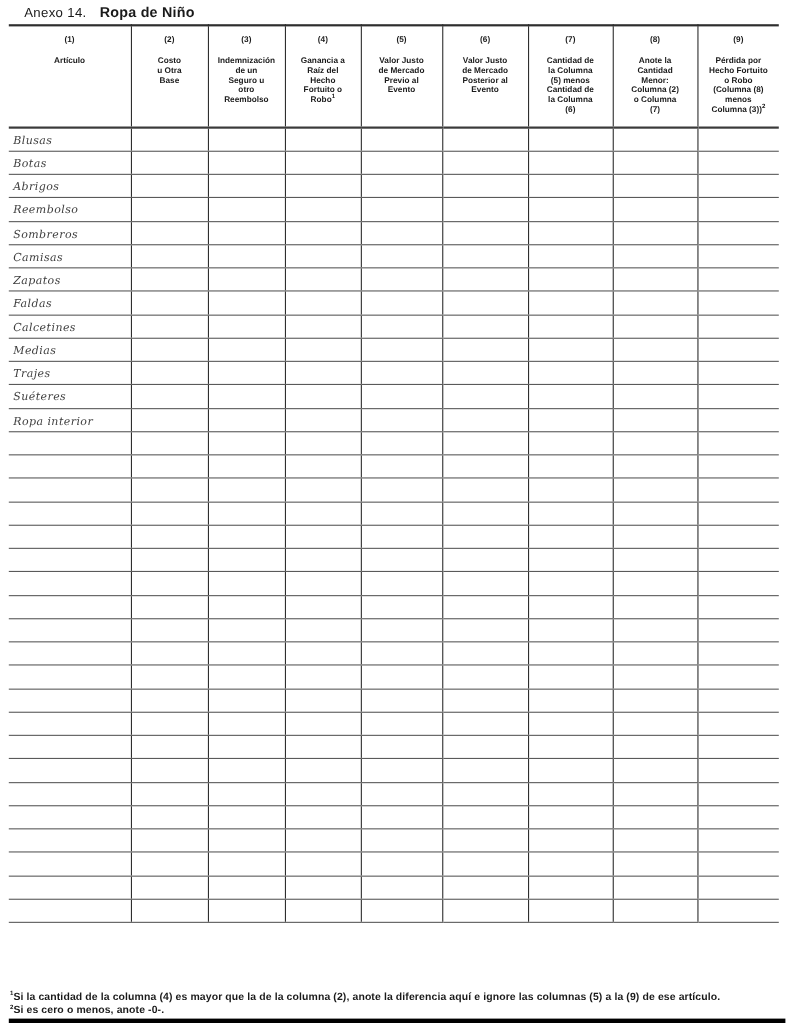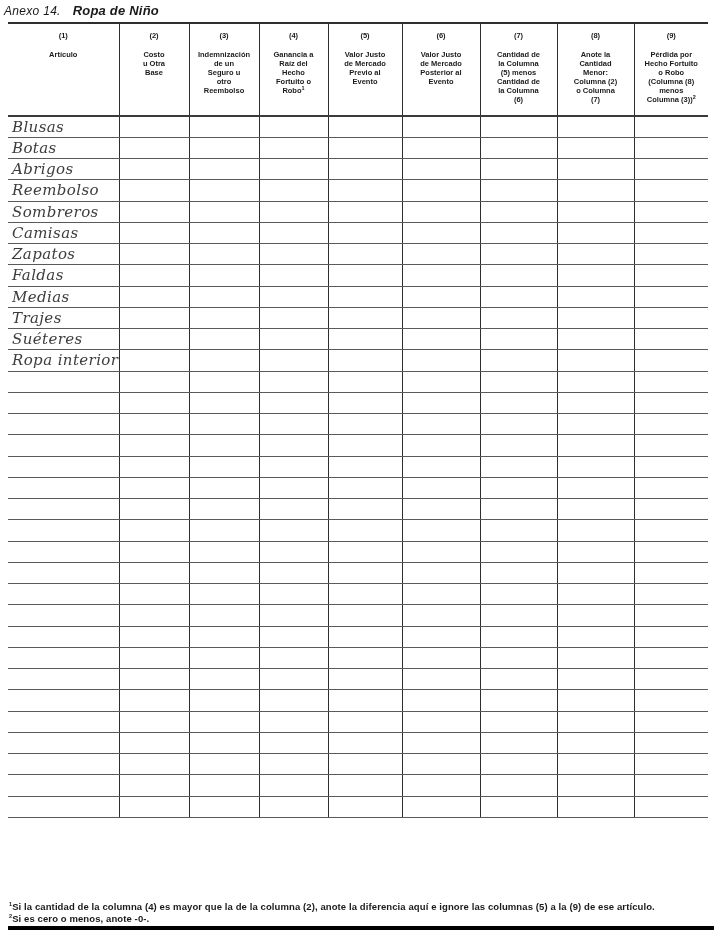"Anexo 14. Ropa de Niño" .doc-title { font-style: italic -> none; left: 4px -> 22px }
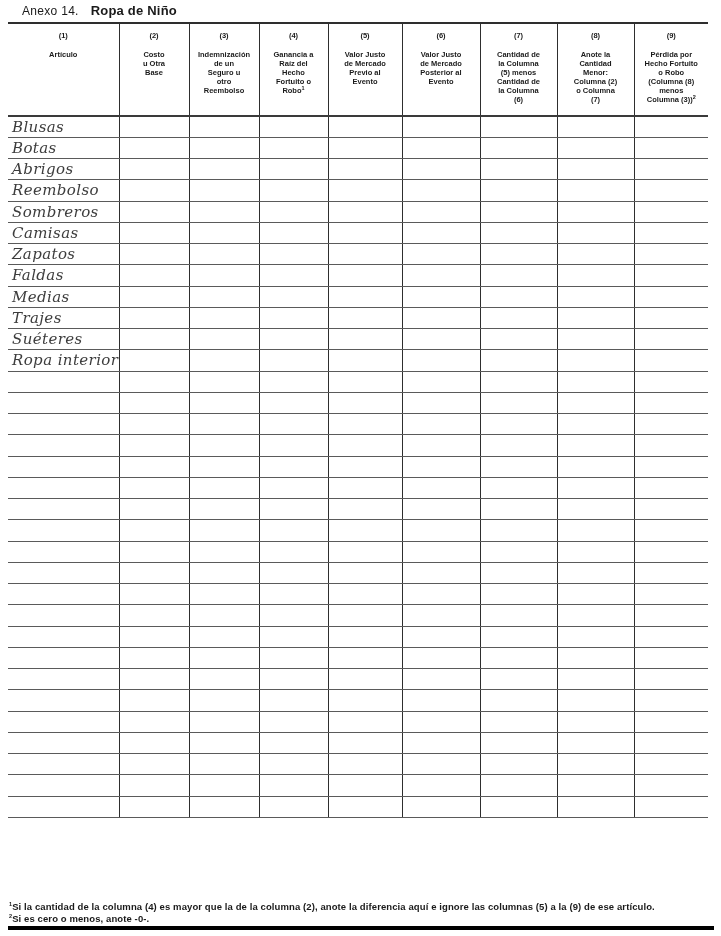"Blusas" .item-label { font-size: 15px -> 10px }
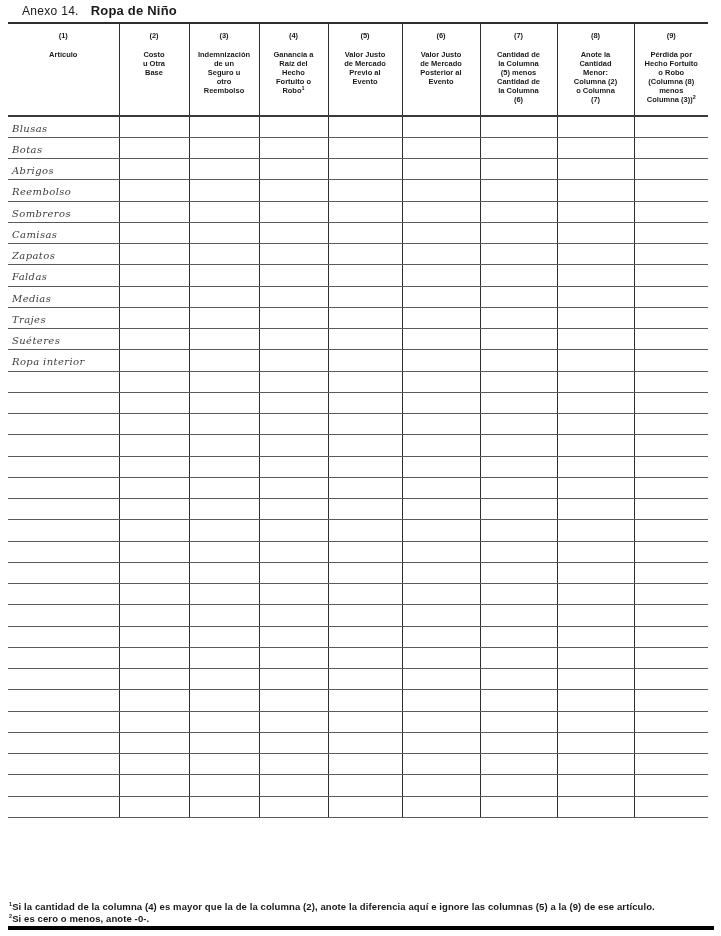"Calcetines" tr { html: none -> <tr> <td><span>Calcetines</span></td> <td></td> <td></td> <td></td> <td></td> <td></td> <td></td> <td></td> <td></td> </tr> }
